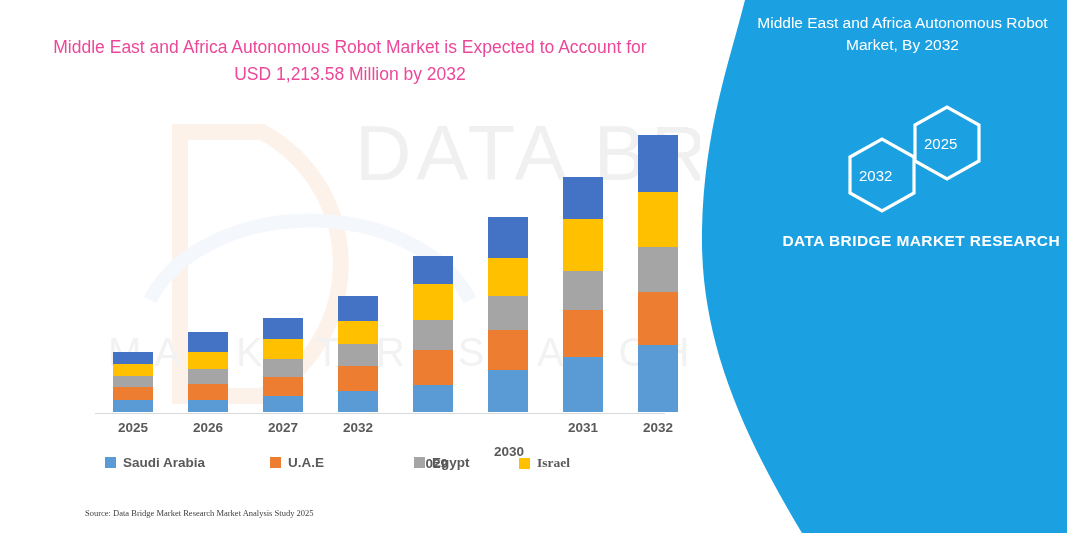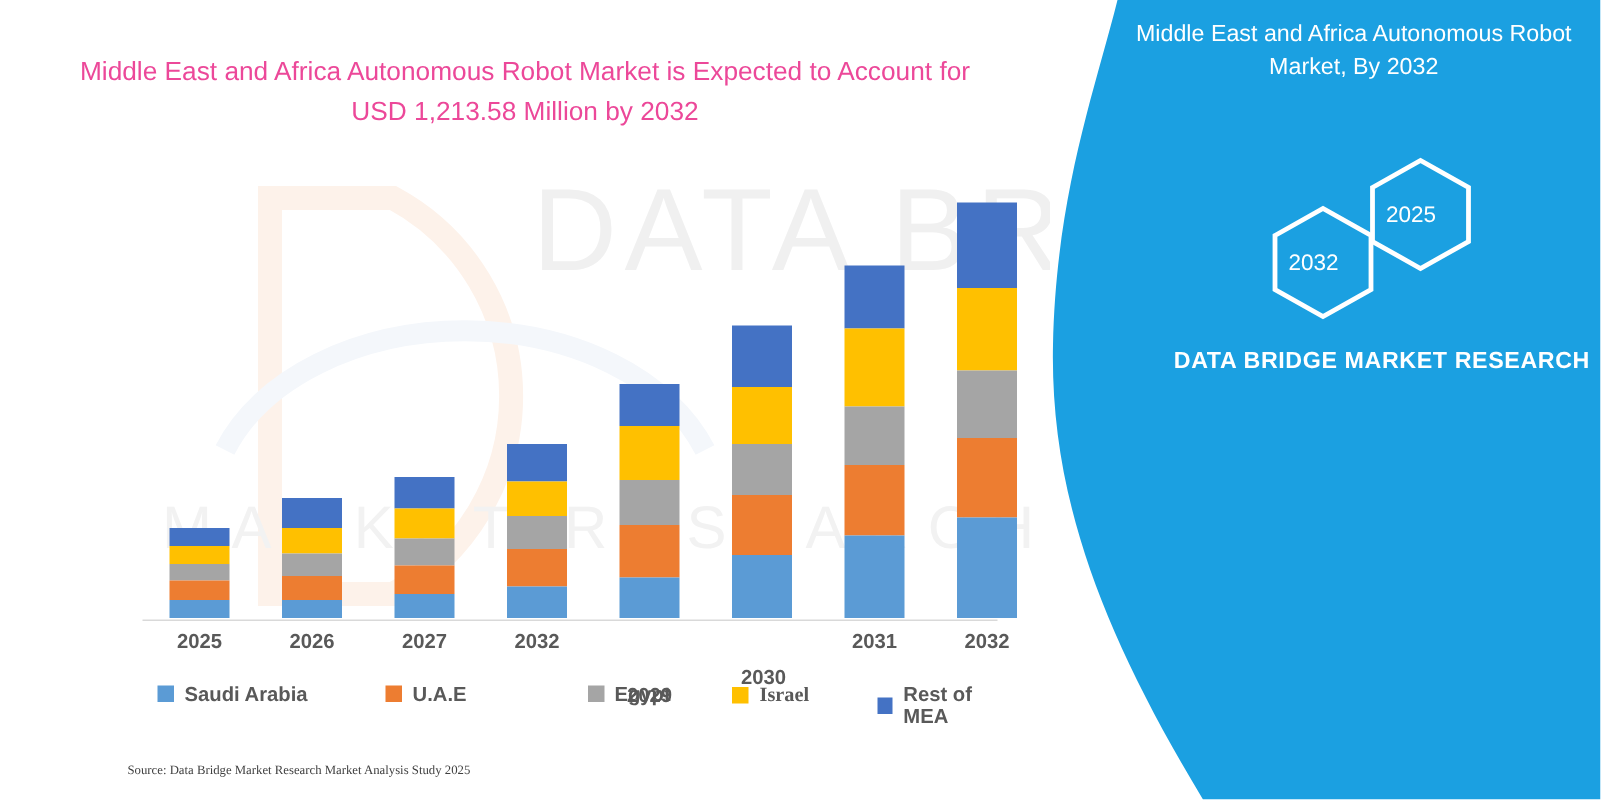"Rest of MEA" div.legend-item { html: <div> <span></span> <span>Rest of MEA</span> </div> -> none }
